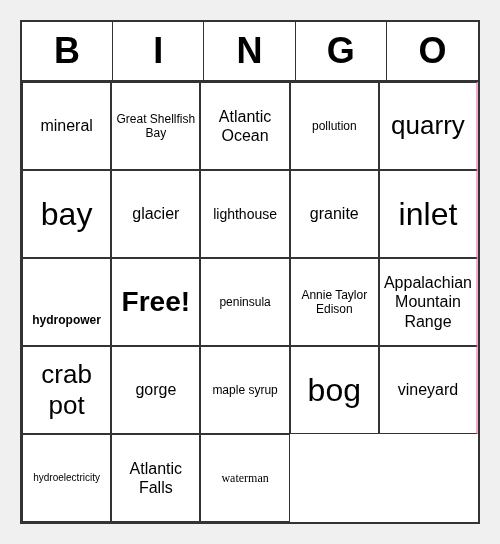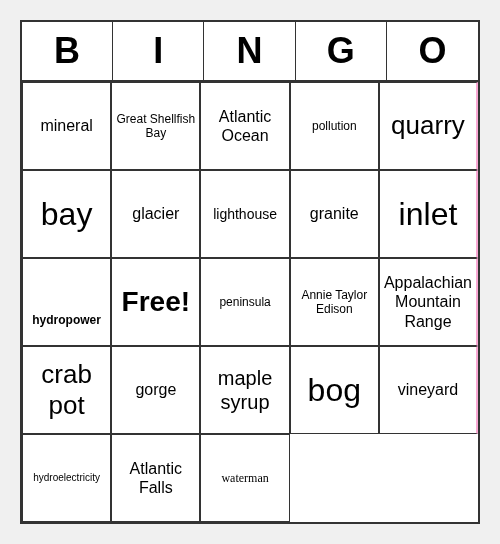"maple syrup" span { font-size: 20px -> 12px }
